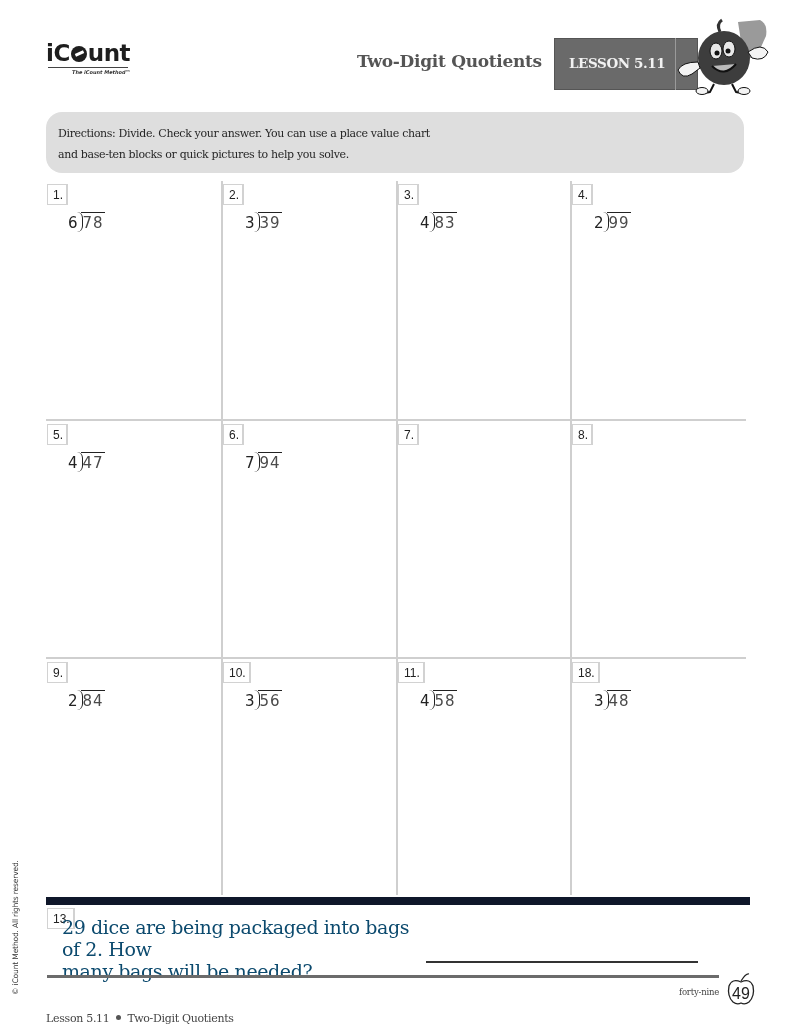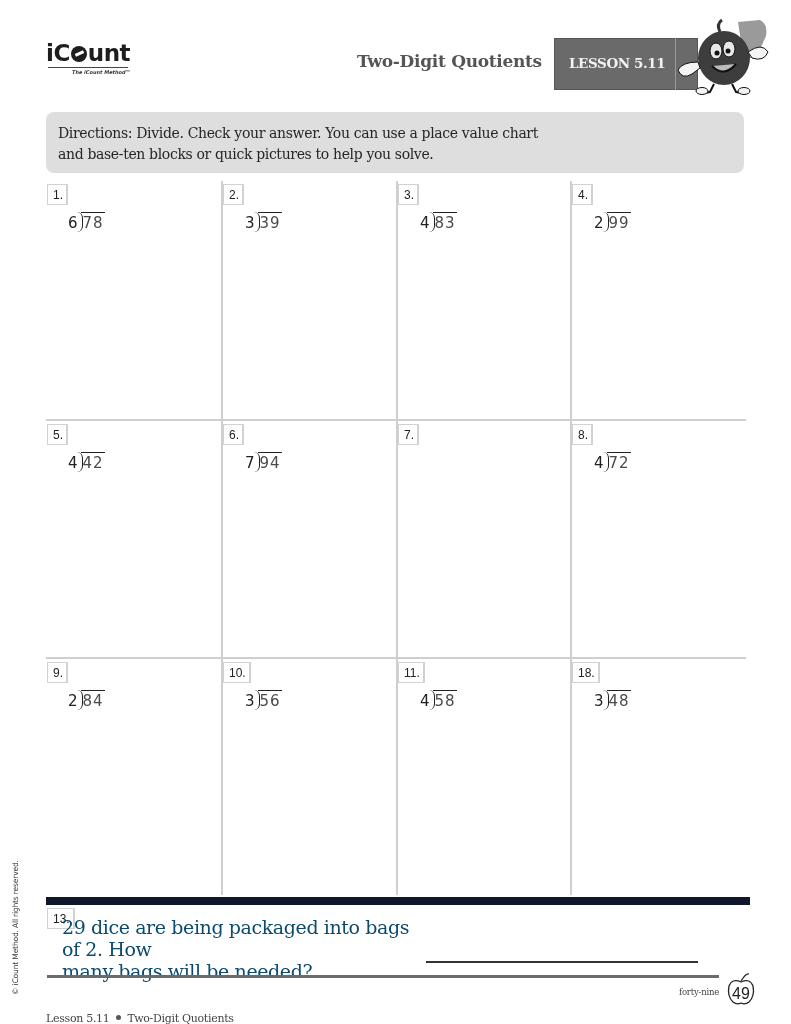"Directions: Divide. Check your answer." .directions { border-radius: 8px -> 16px; font-size: 14px -> 11px }
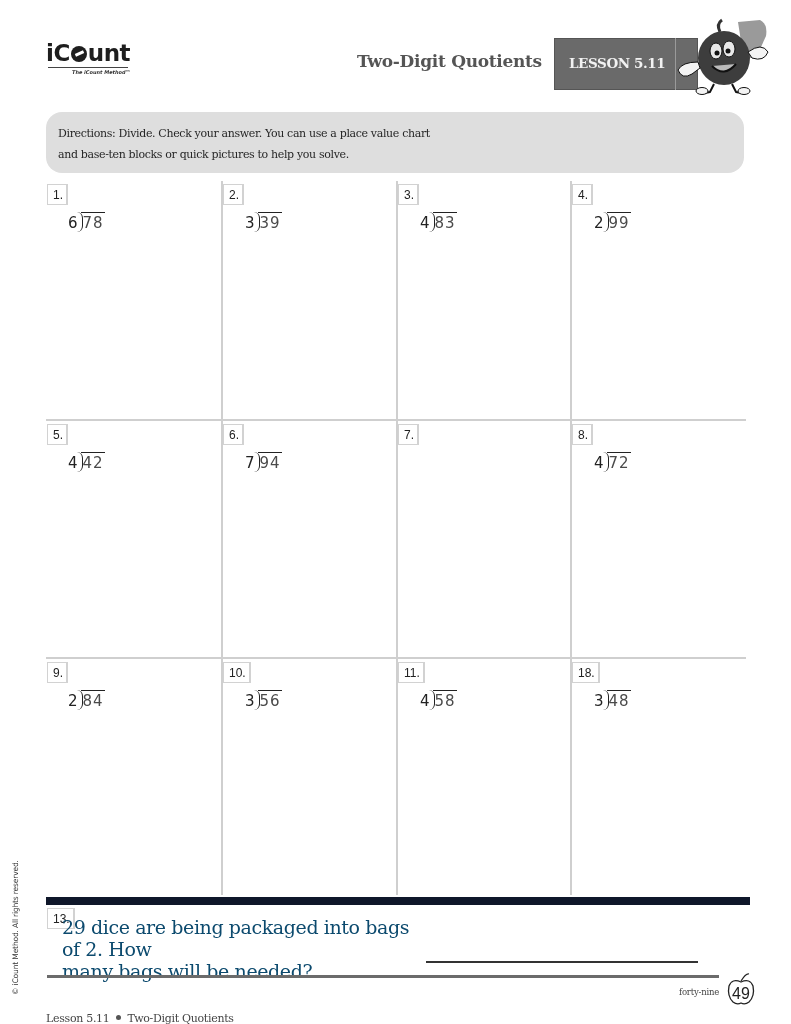"42" span.dividend { text: 42 -> 47 }
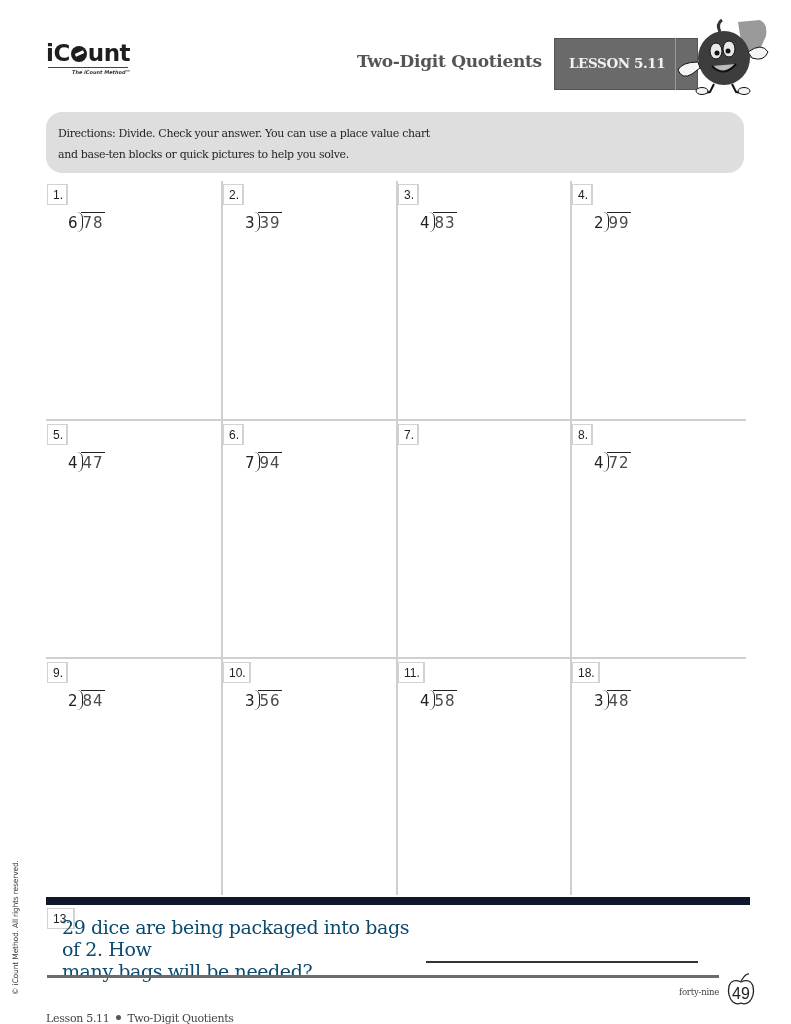"4 72" div.prob { html: <div><span>4</span><span>72</span></div> -> none }
